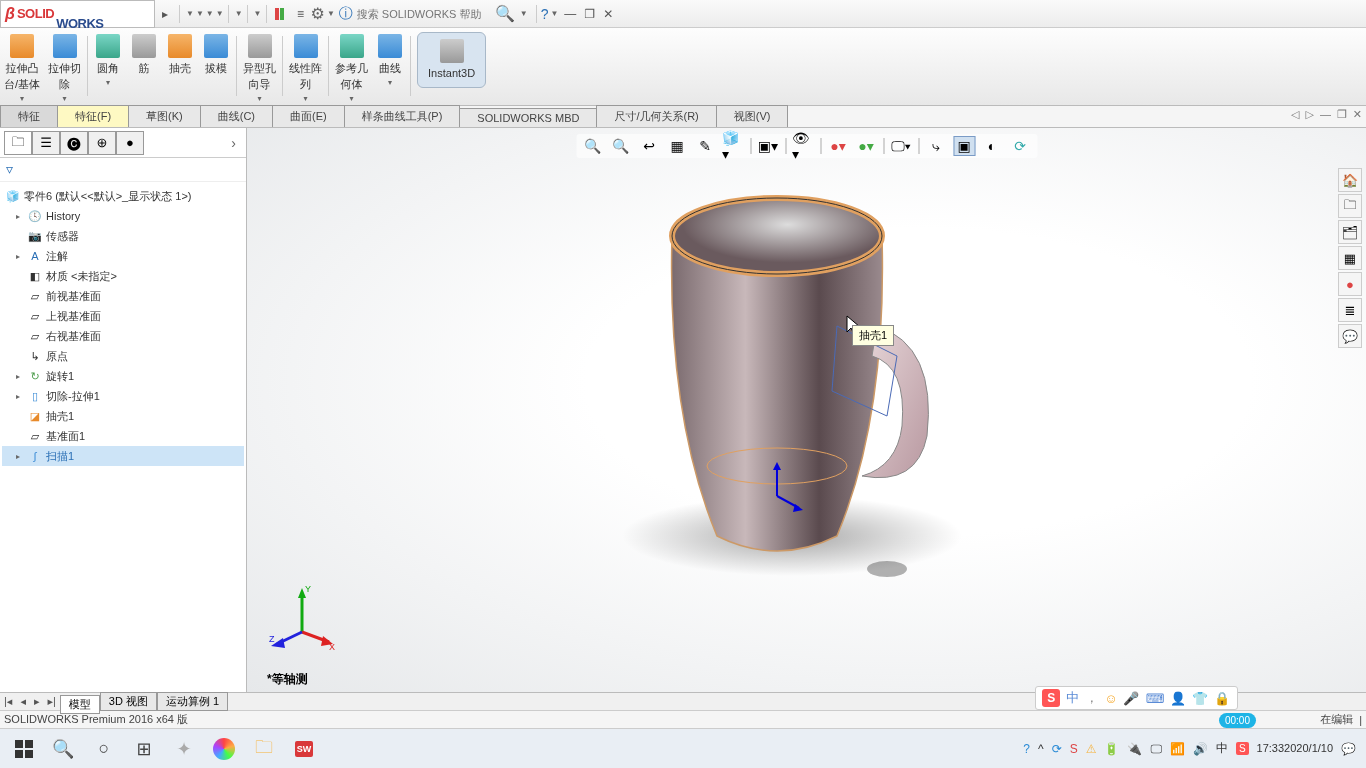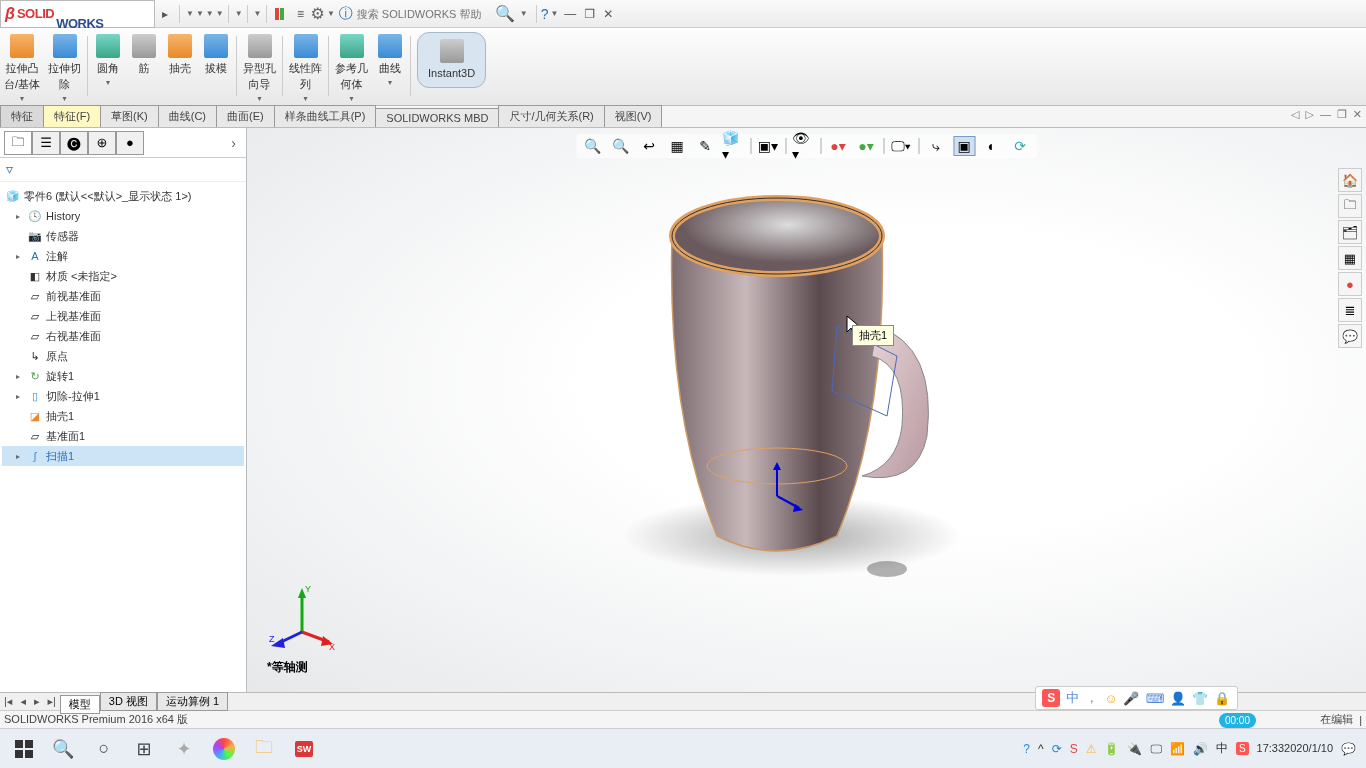"Instant3D" .instant3d { border-radius: 12px -> 6px }
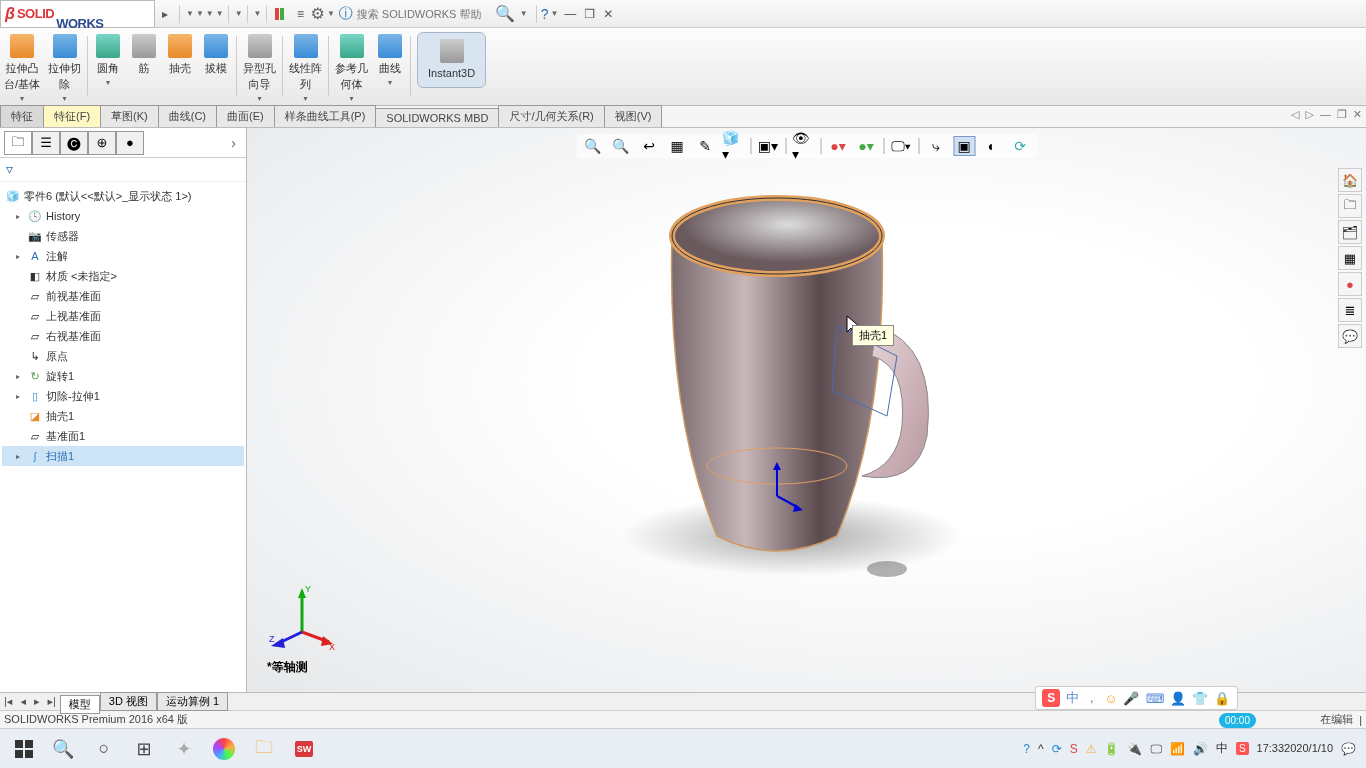"特征" .tab { padding: 3px 10px -> 3px 17px }
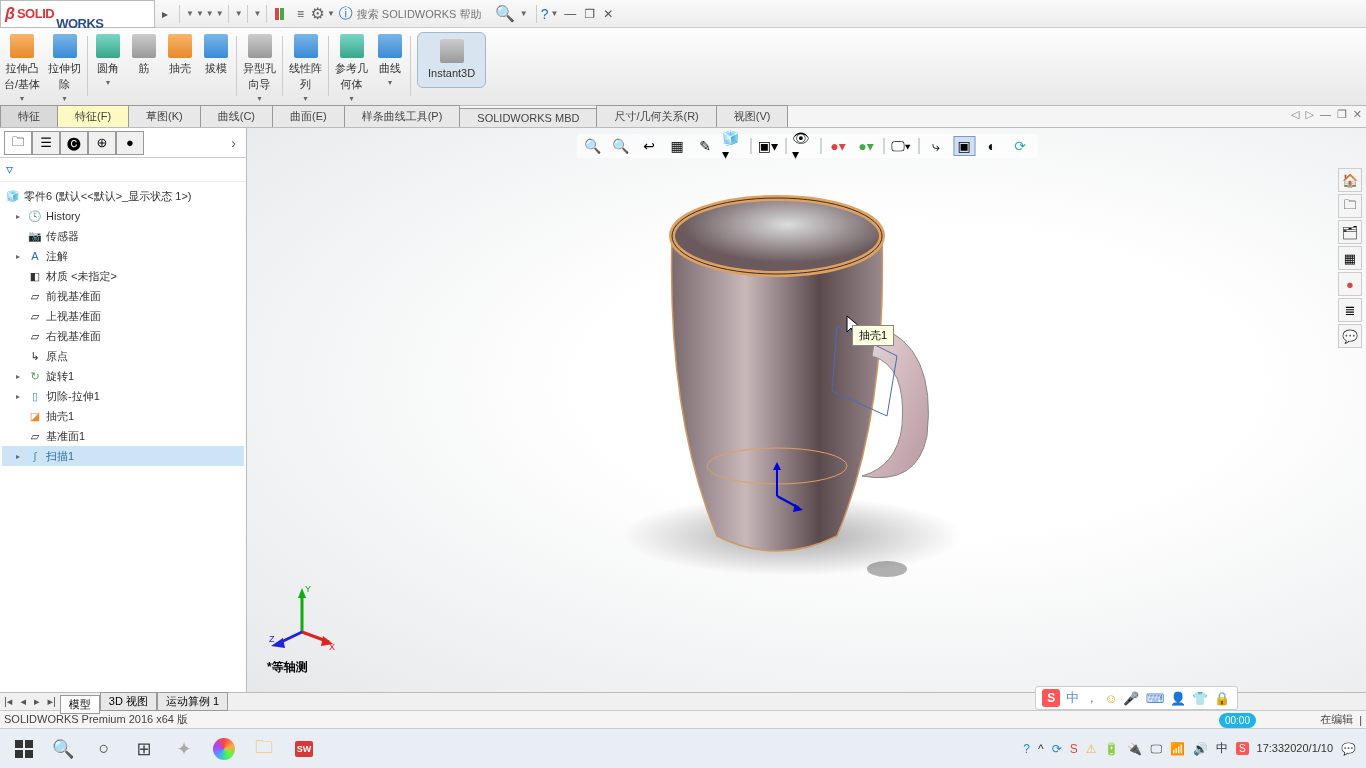"*等轴测" .view-label { bottom: 16px -> 4px }
